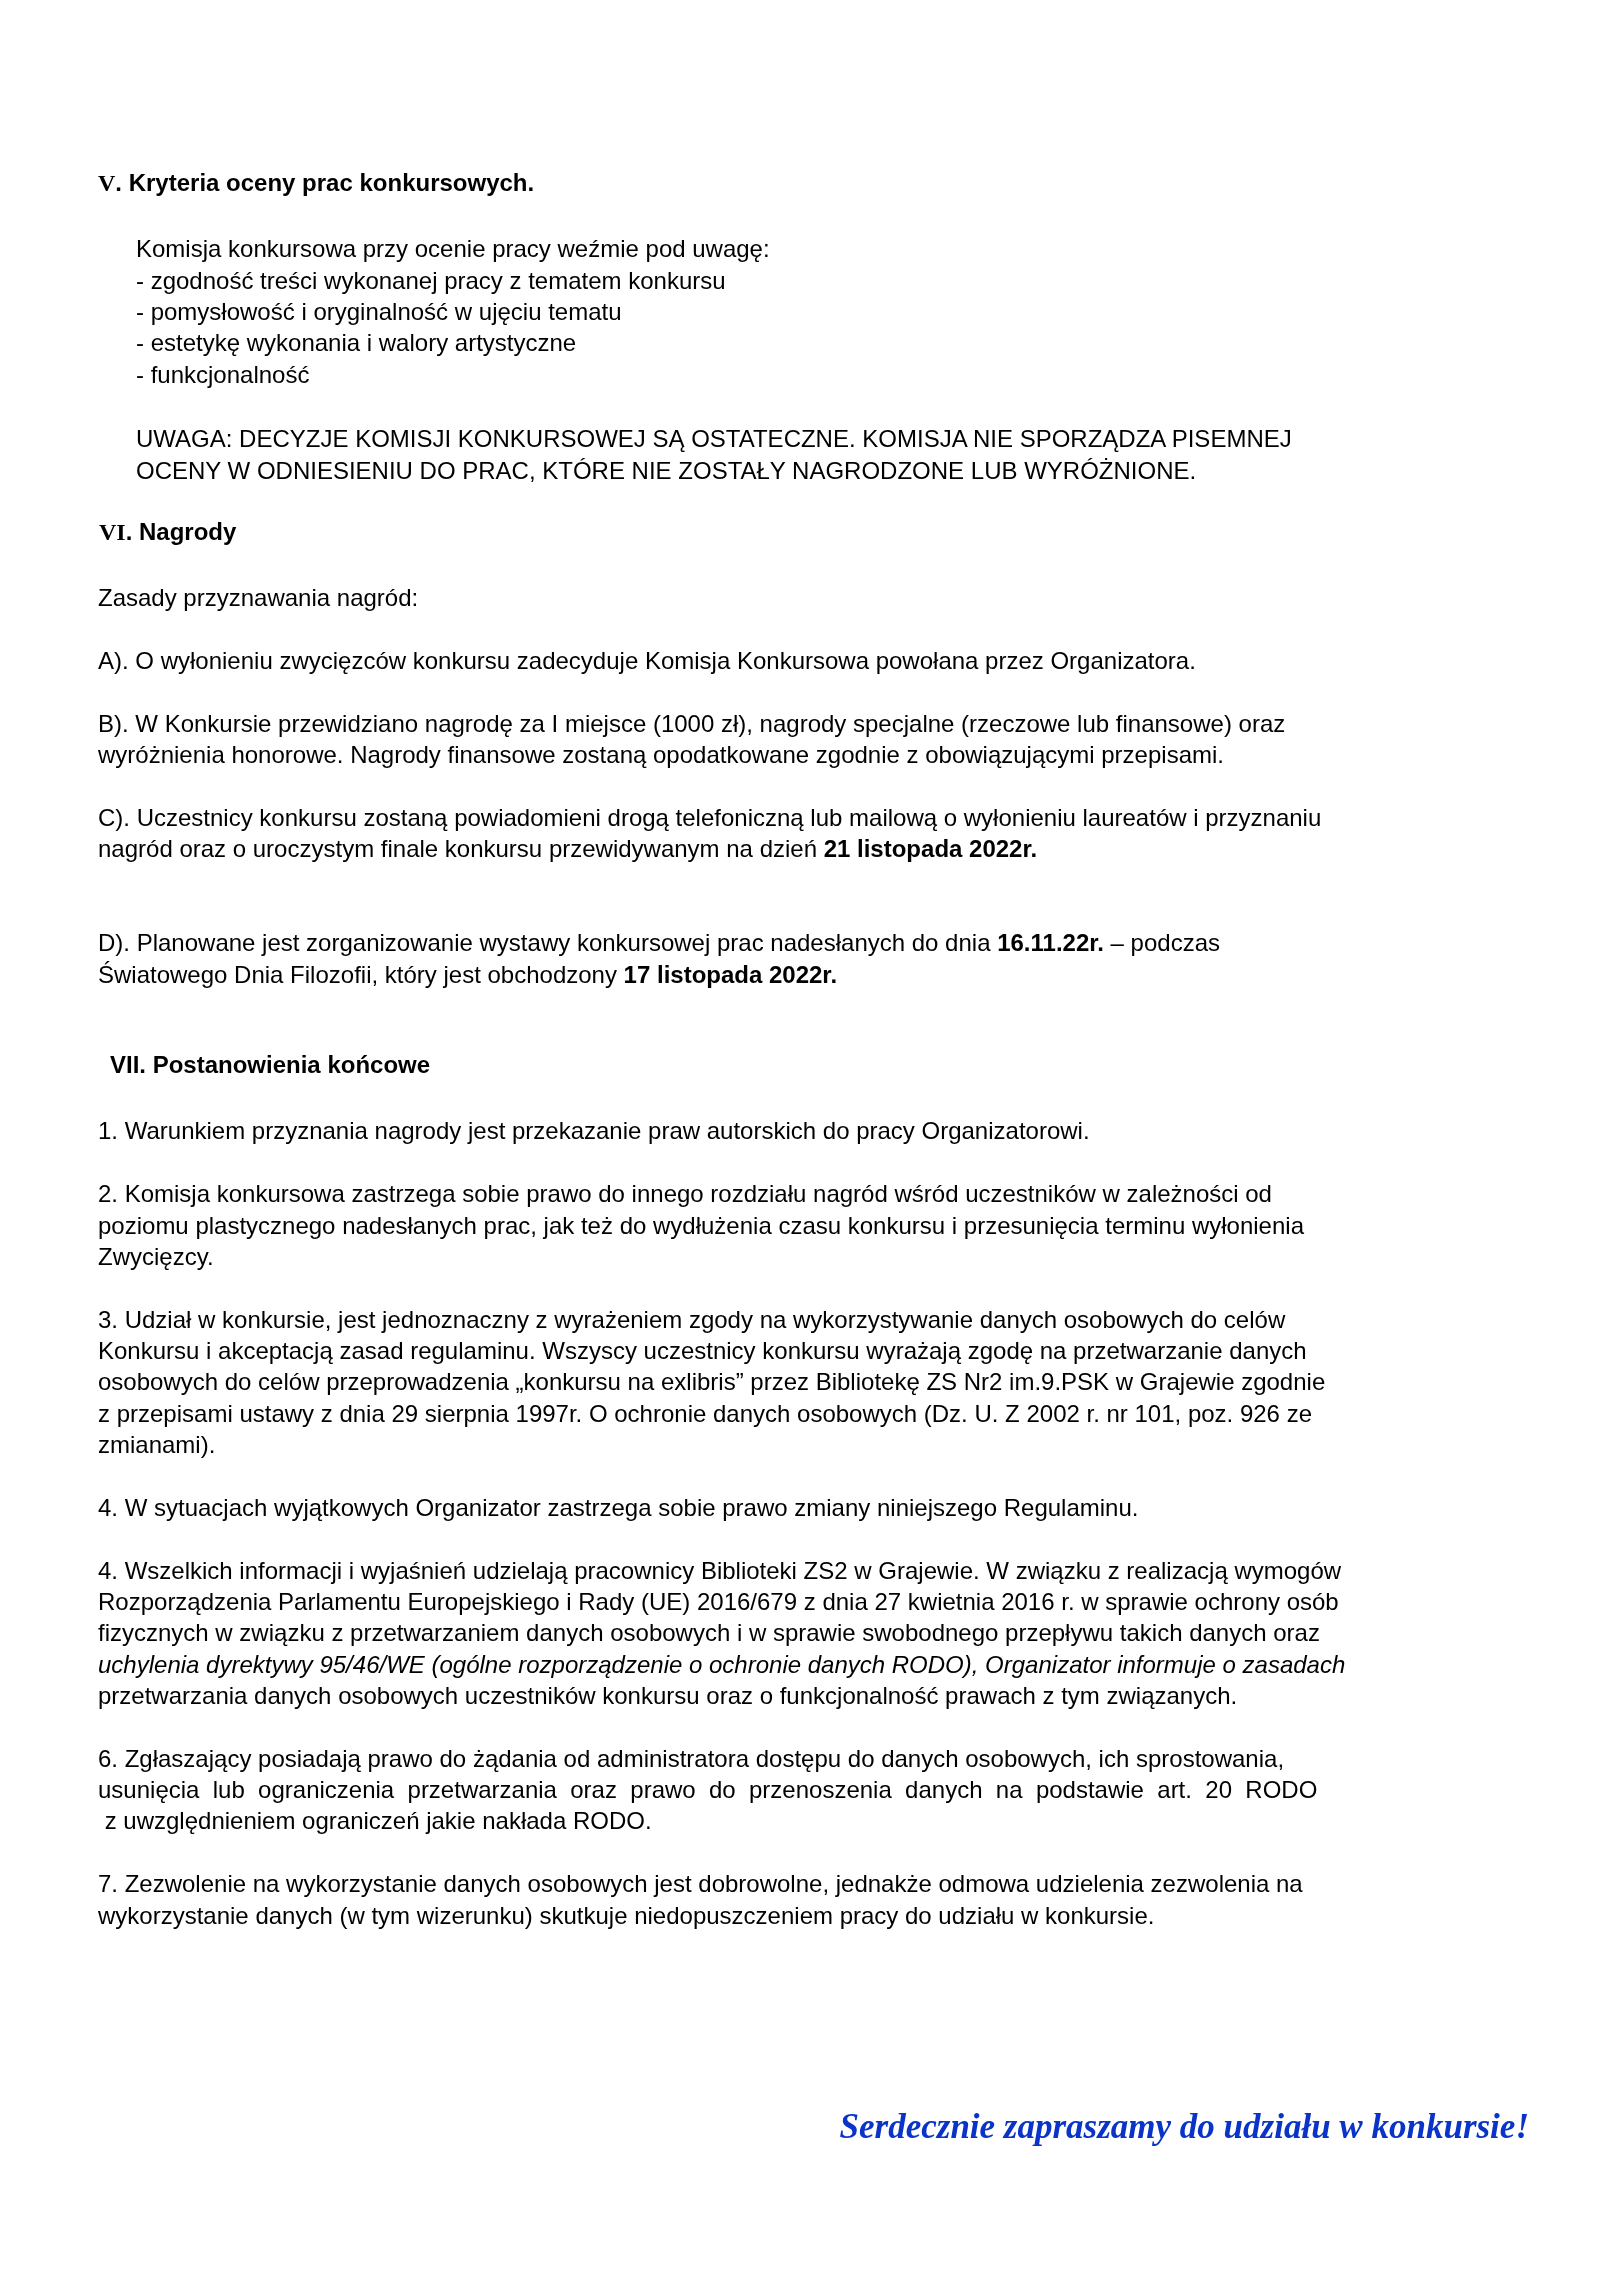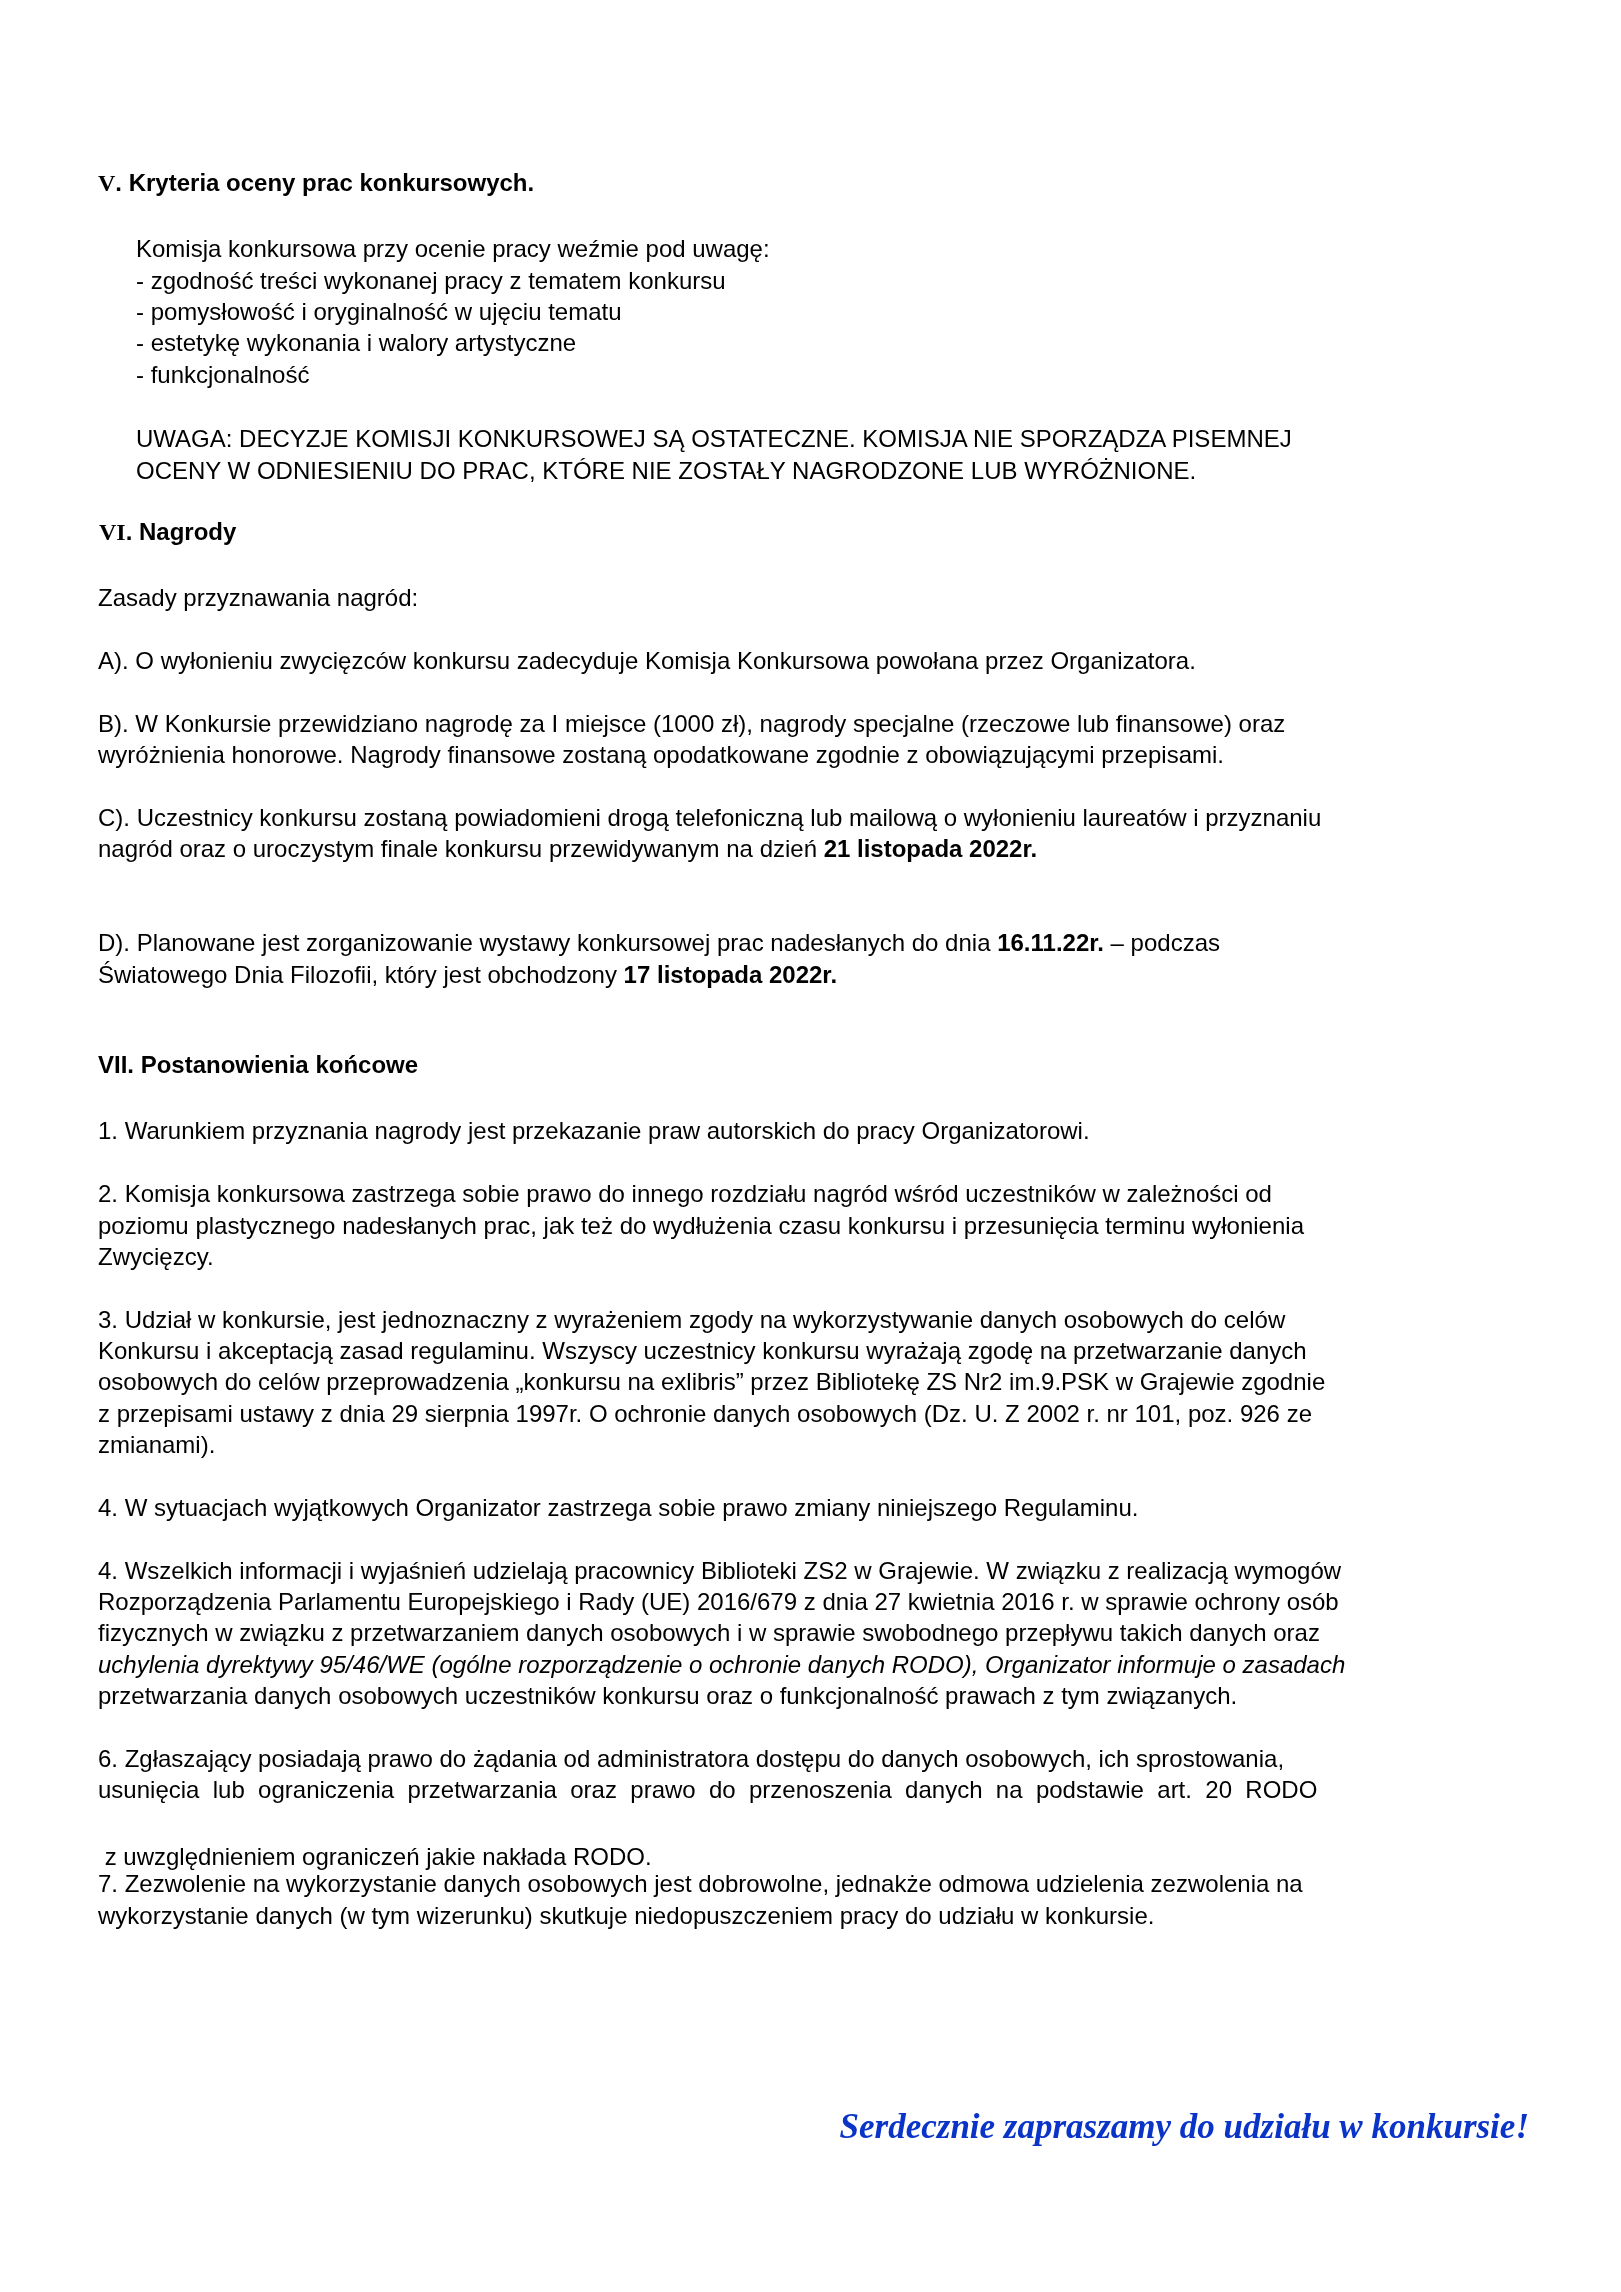"VII. Postanowienia końcowe" div.abs { left: 0 -> 12px }
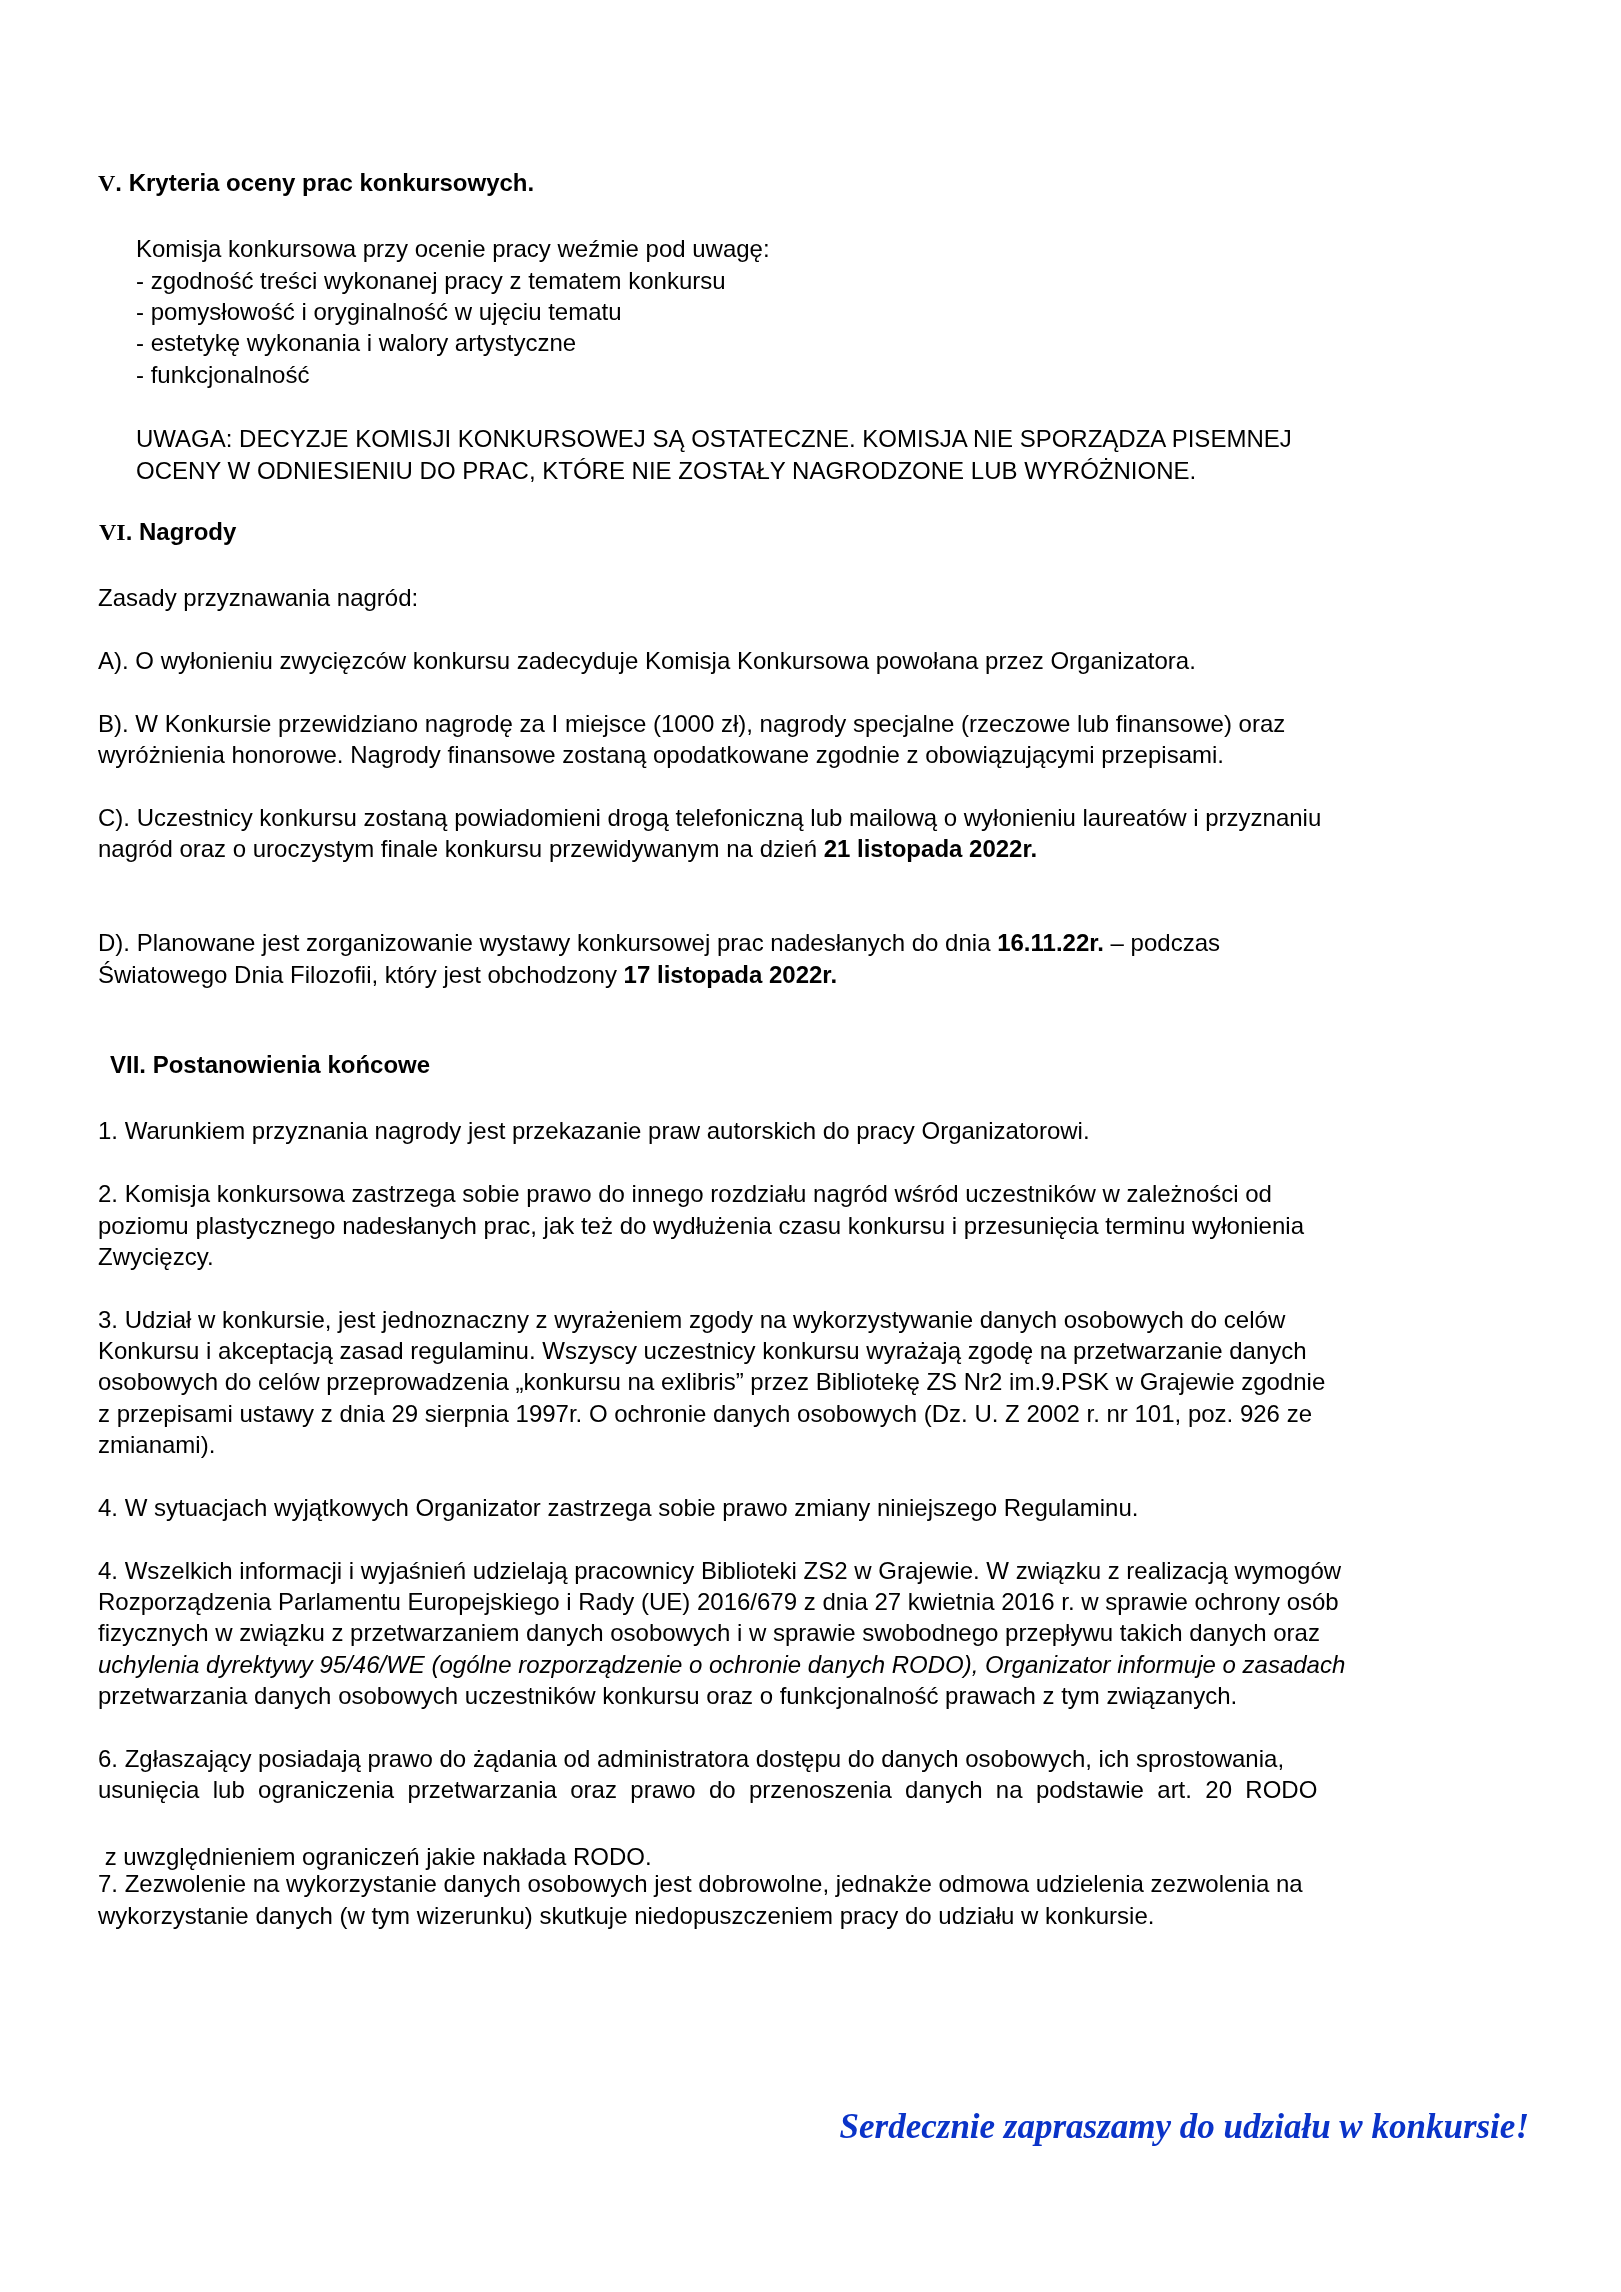"z uwzględnieniem ograniczeń jakie" div.abs { margin-top: 36px -> none }
